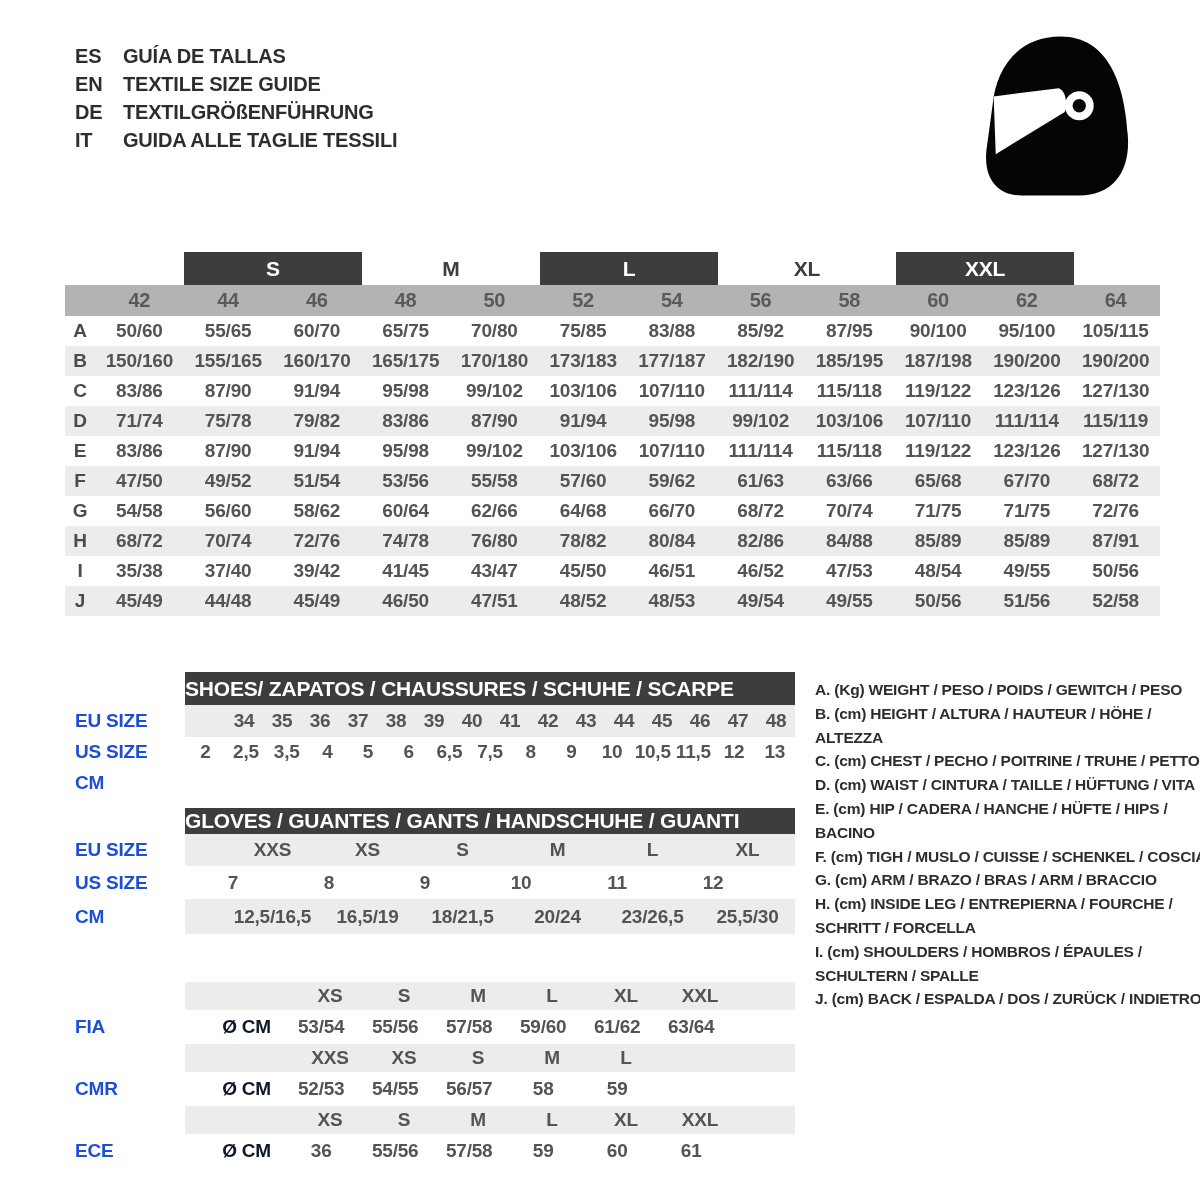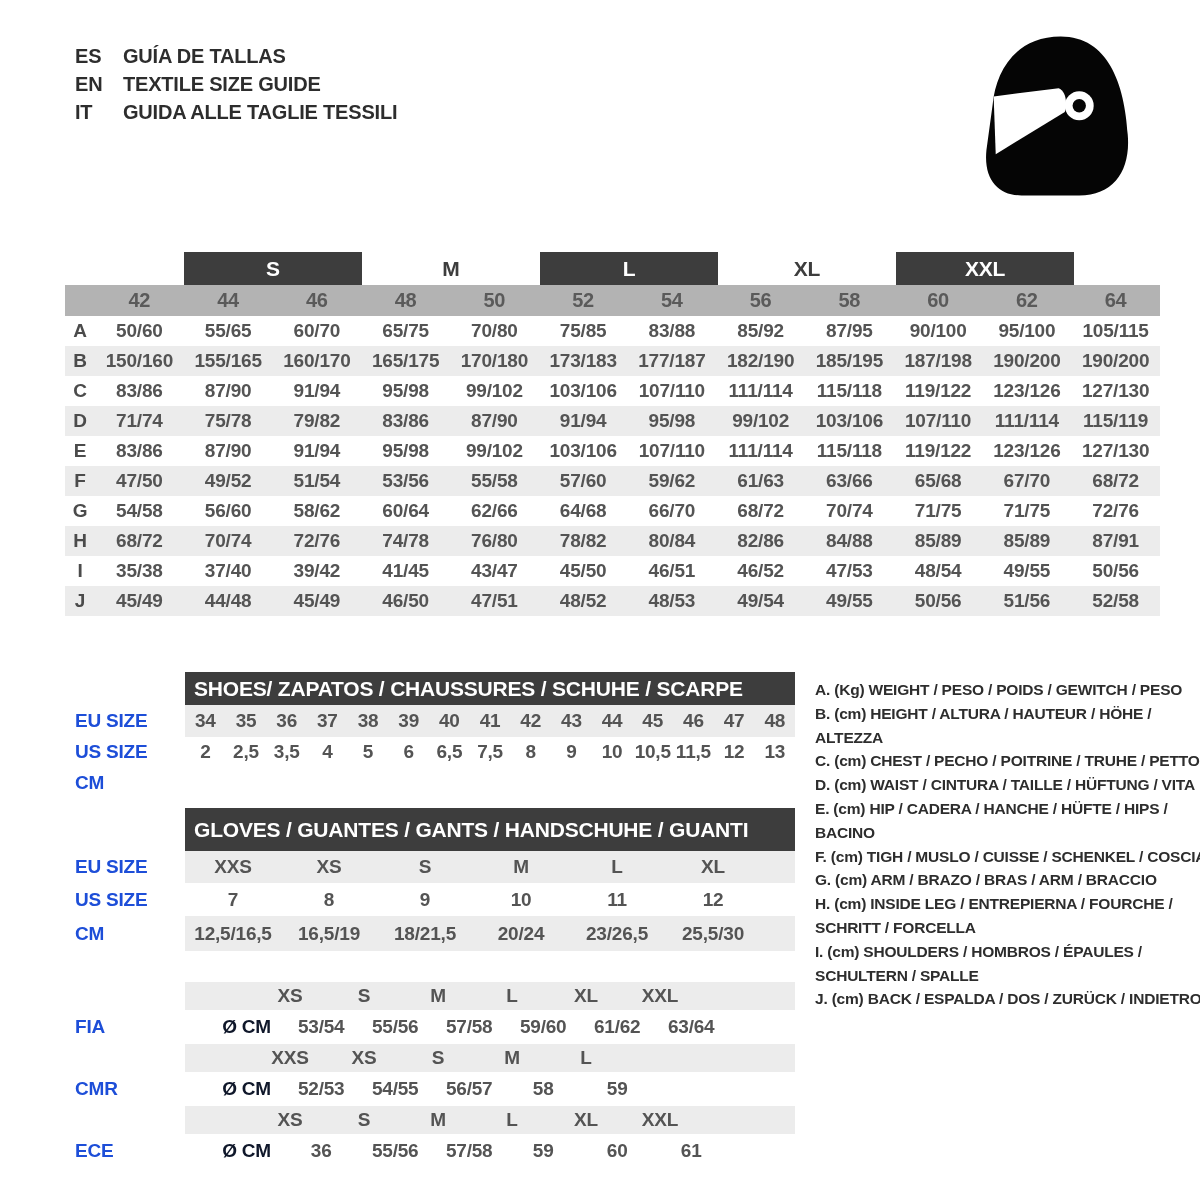"DE" div.lang-row { html: none -> <div> <div>DE</div> <div>TEXTILGRÖßENFÜHRUNG</div> </div> }
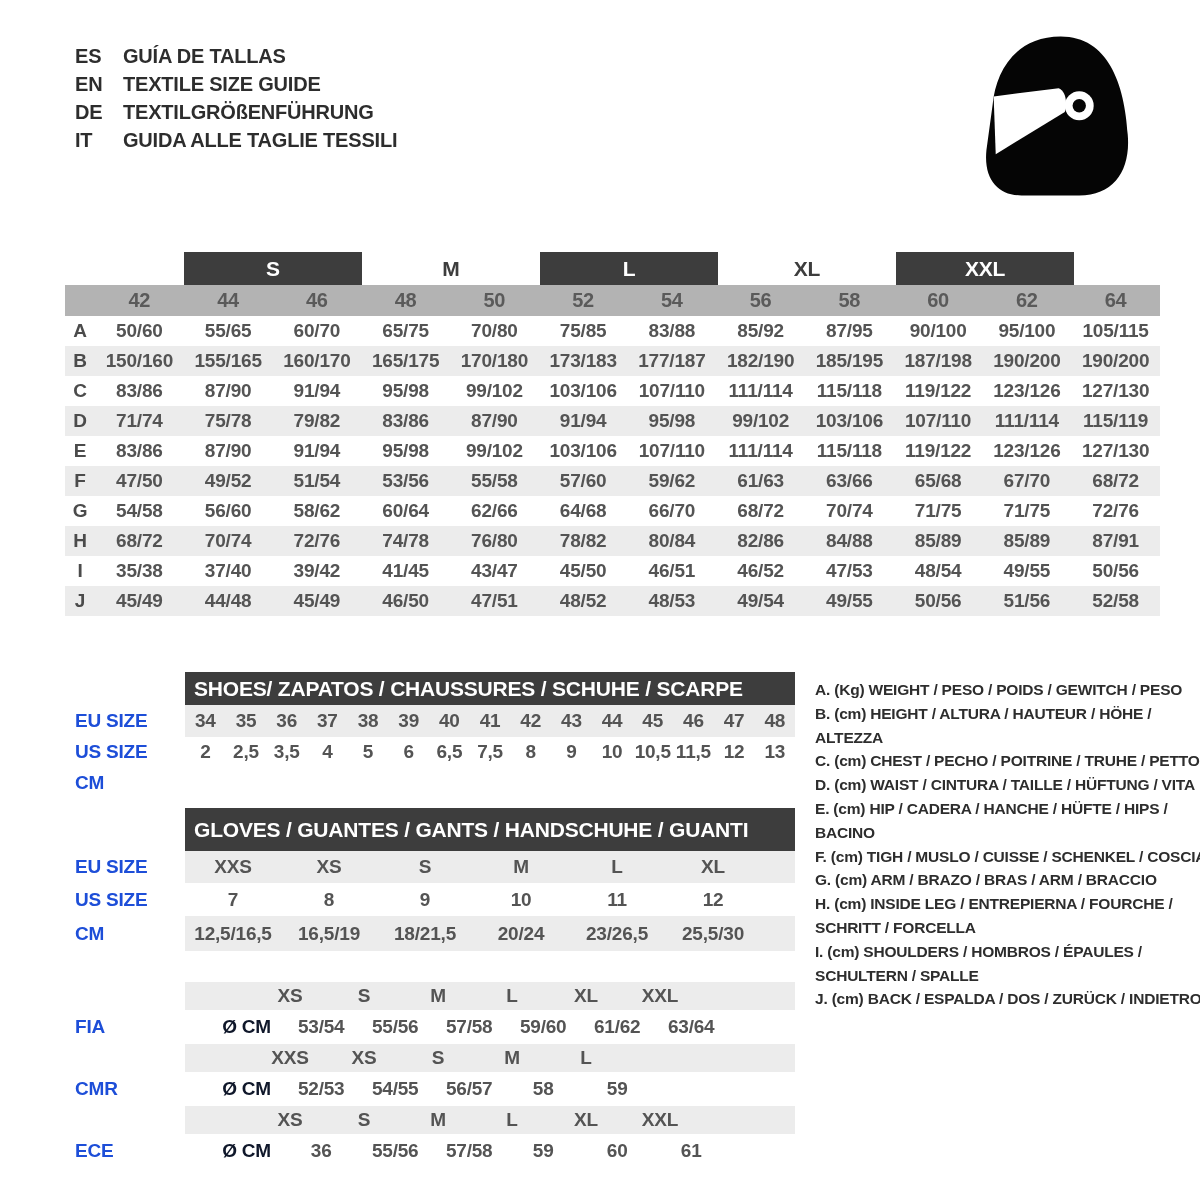"SHOES/ ZAPATOS / CHAUSSURES /" .dark-bar { padding-left: 9px -> none }
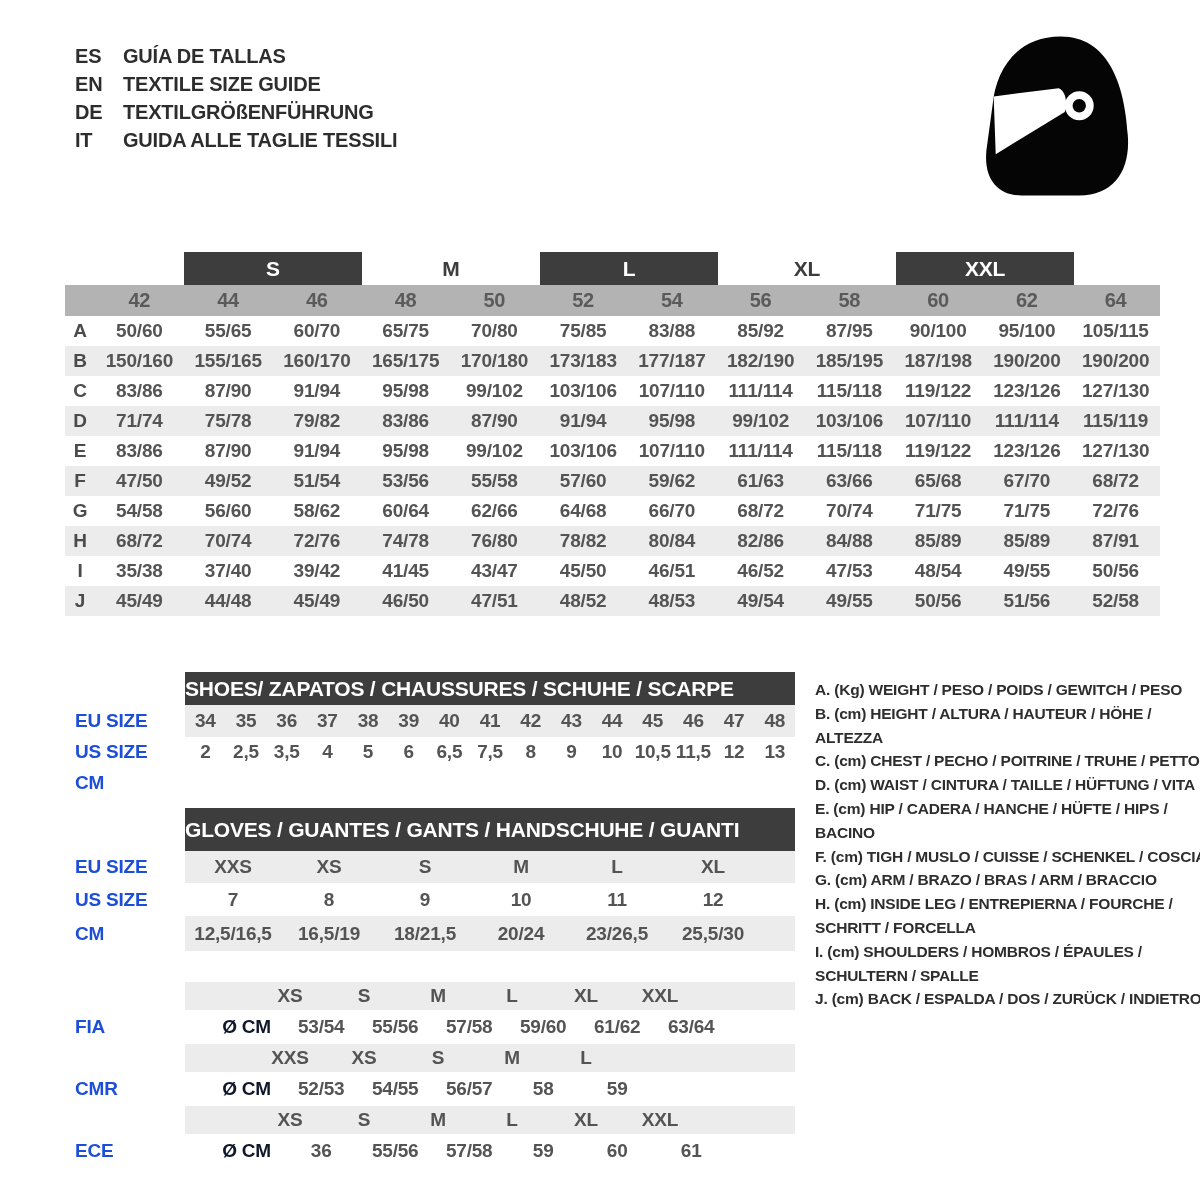"34" .band.gray { padding-left: none -> 40px }
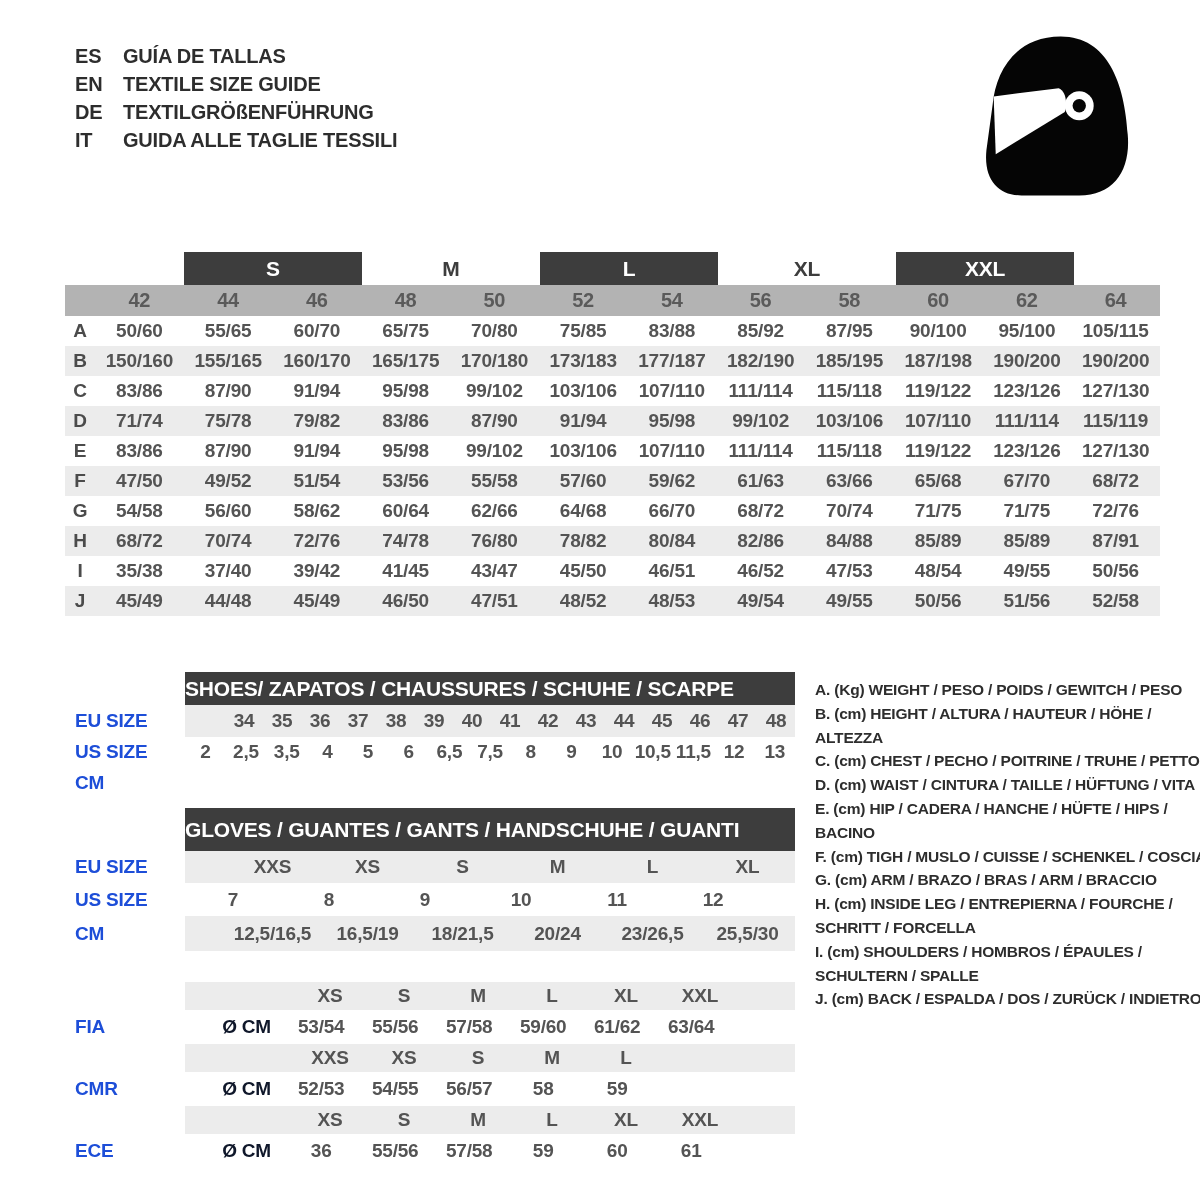"GLOVES / GUANTES / GANTS" div.brow { height: 43px -> 26px }
